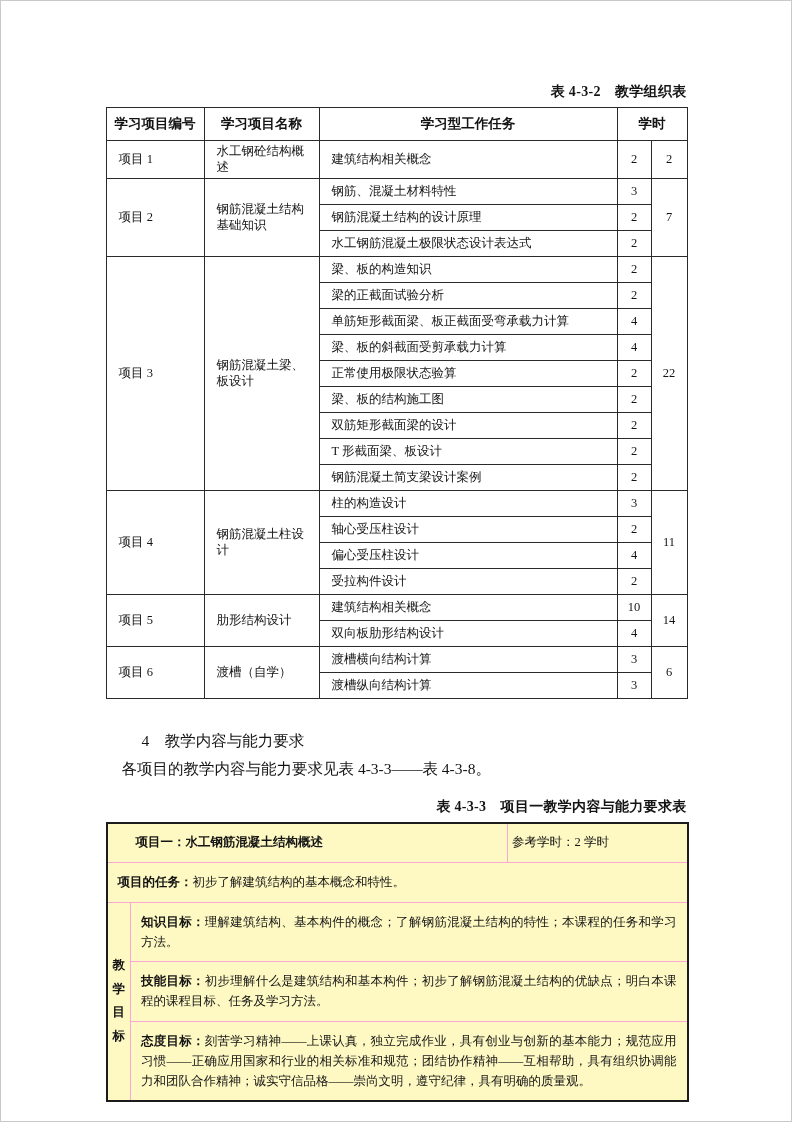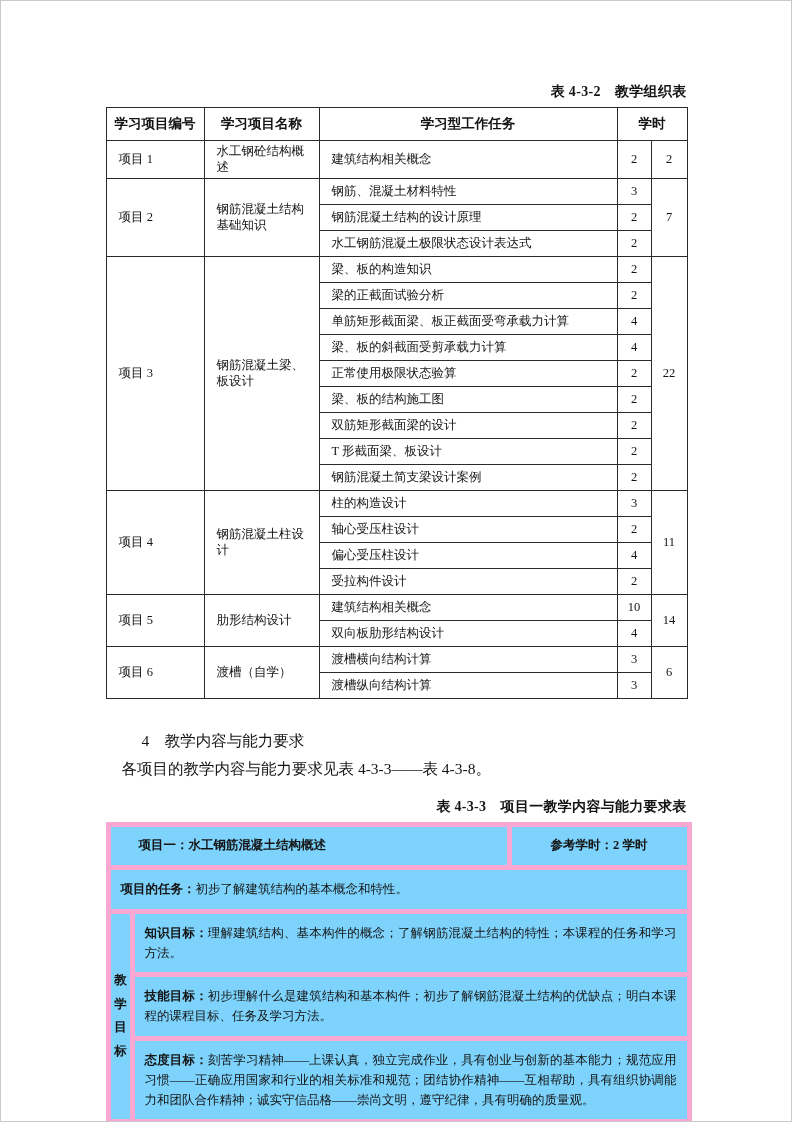"项目一：水工钢筋混凝土结构概述" #t2 td { background: #7dd3fc -> #fef9c3; border: 5px solid #f9a8d4 -> 1px solid #f9a8d4 }
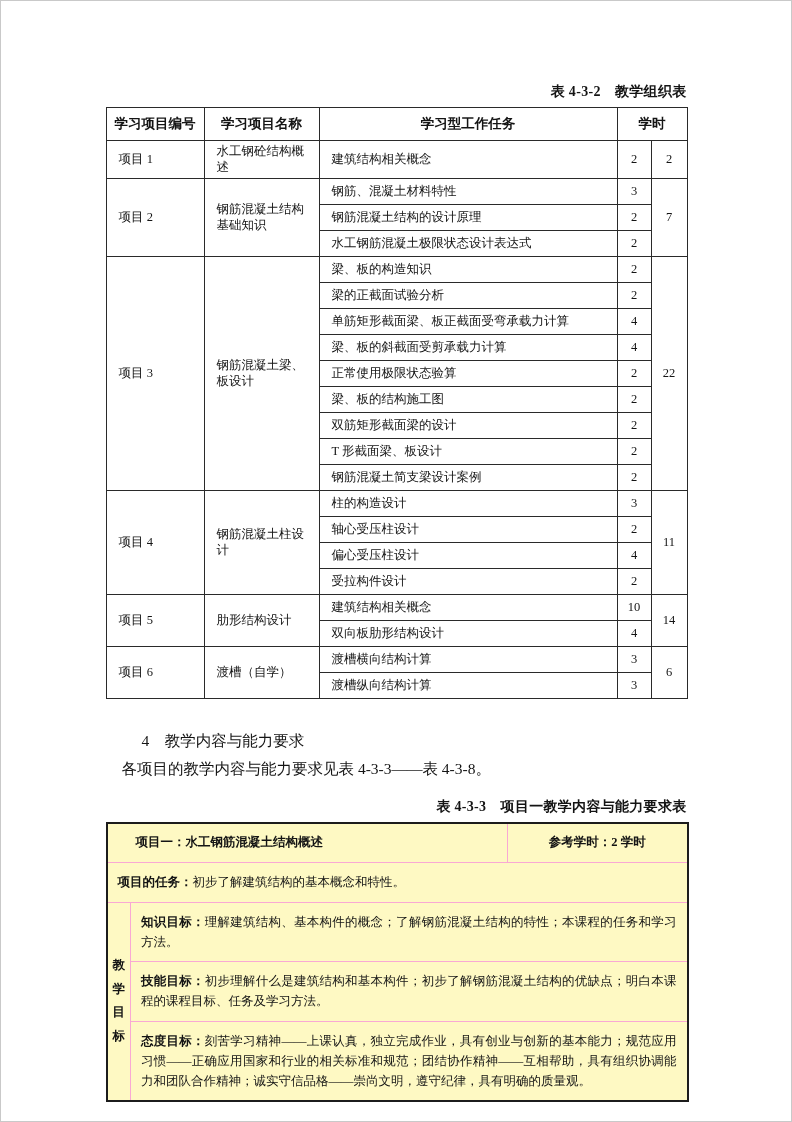"参考学时：2 学时" .t2-hours { font-weight: bold -> normal; text-align: center -> left }
